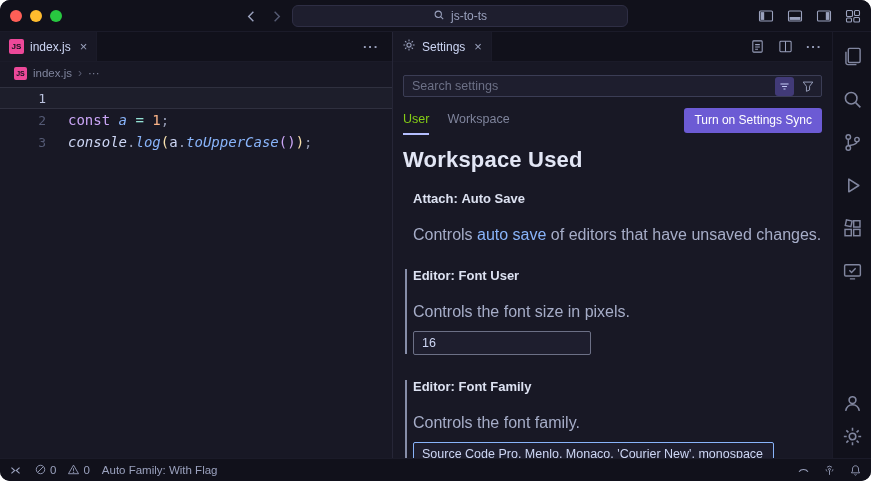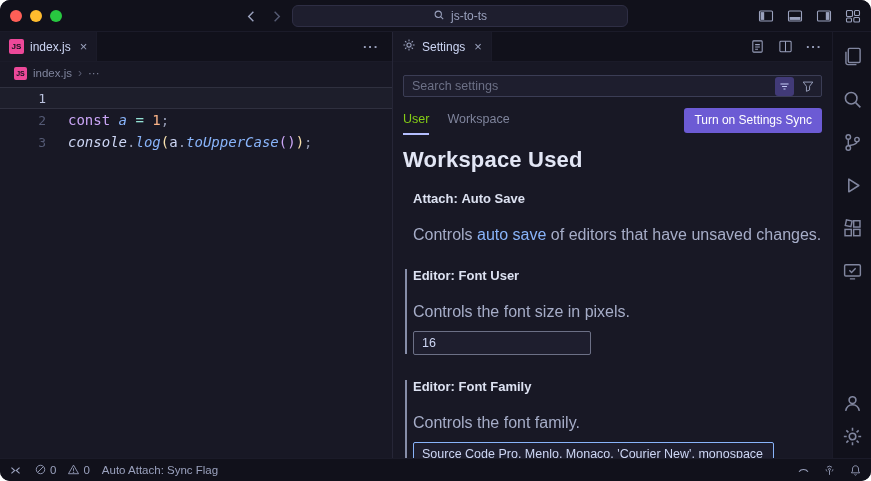"Auto Attach: Sync Flag" span.sb-item { text: Attach: Sync -> Family: With }
